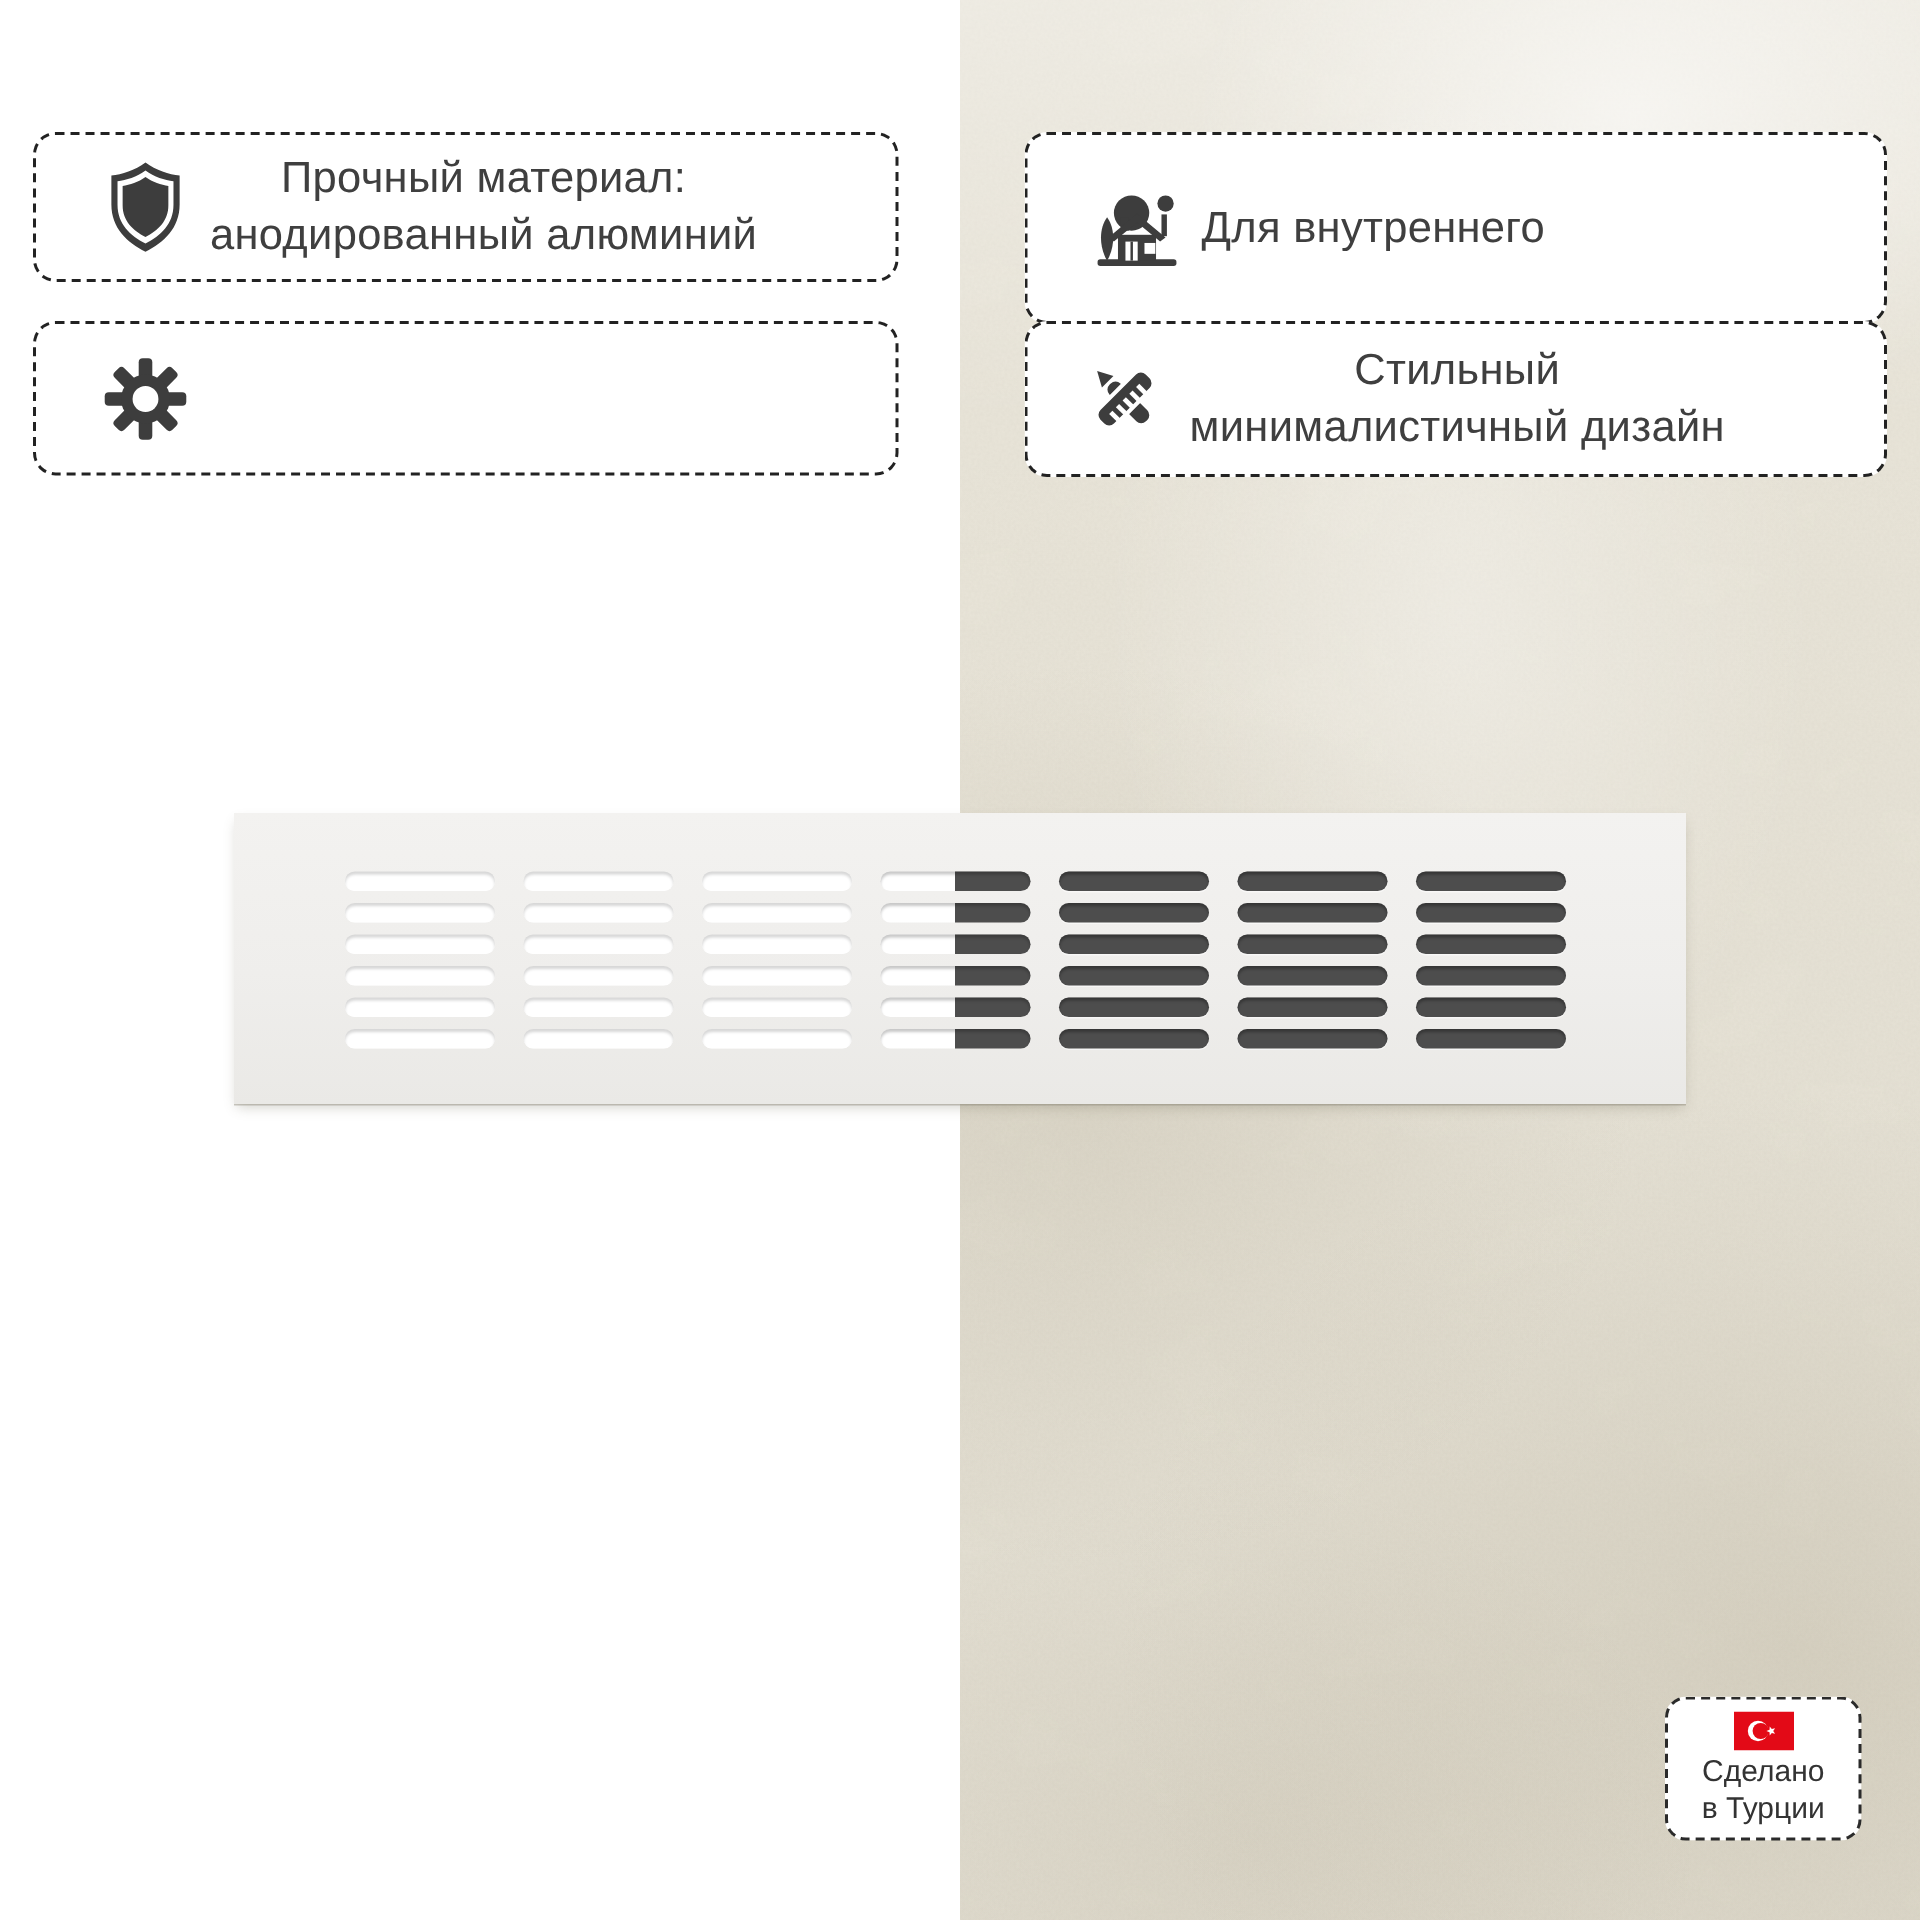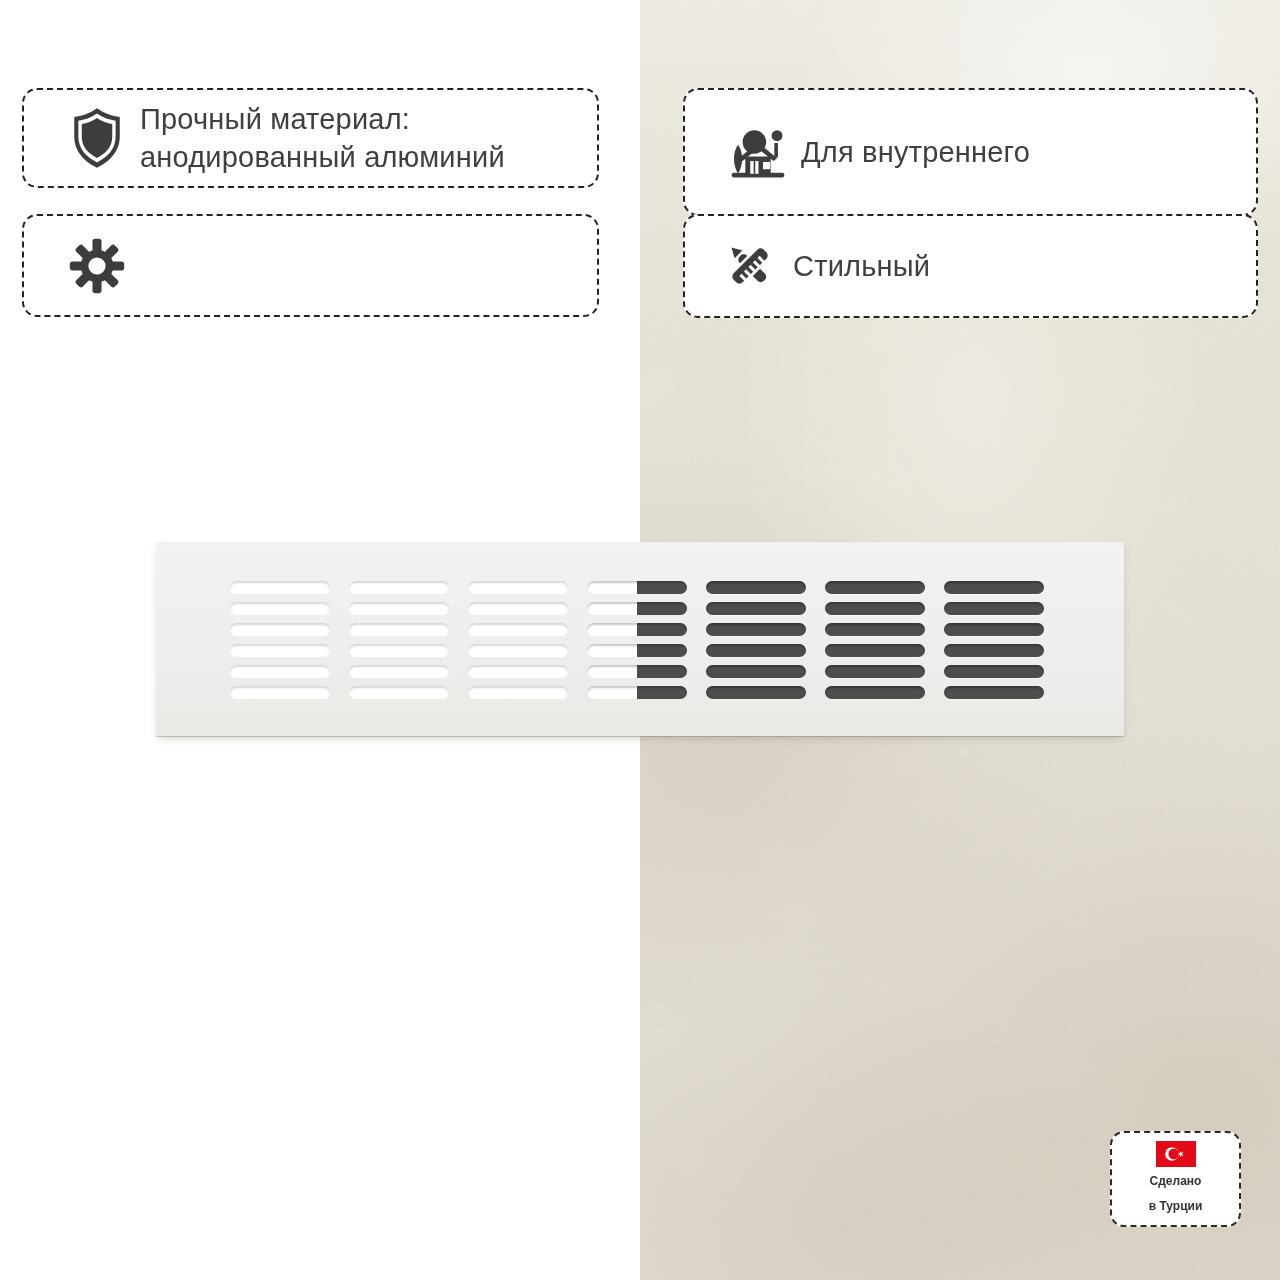"Прочный материал:" .feature .txt span { text-align: none -> center }
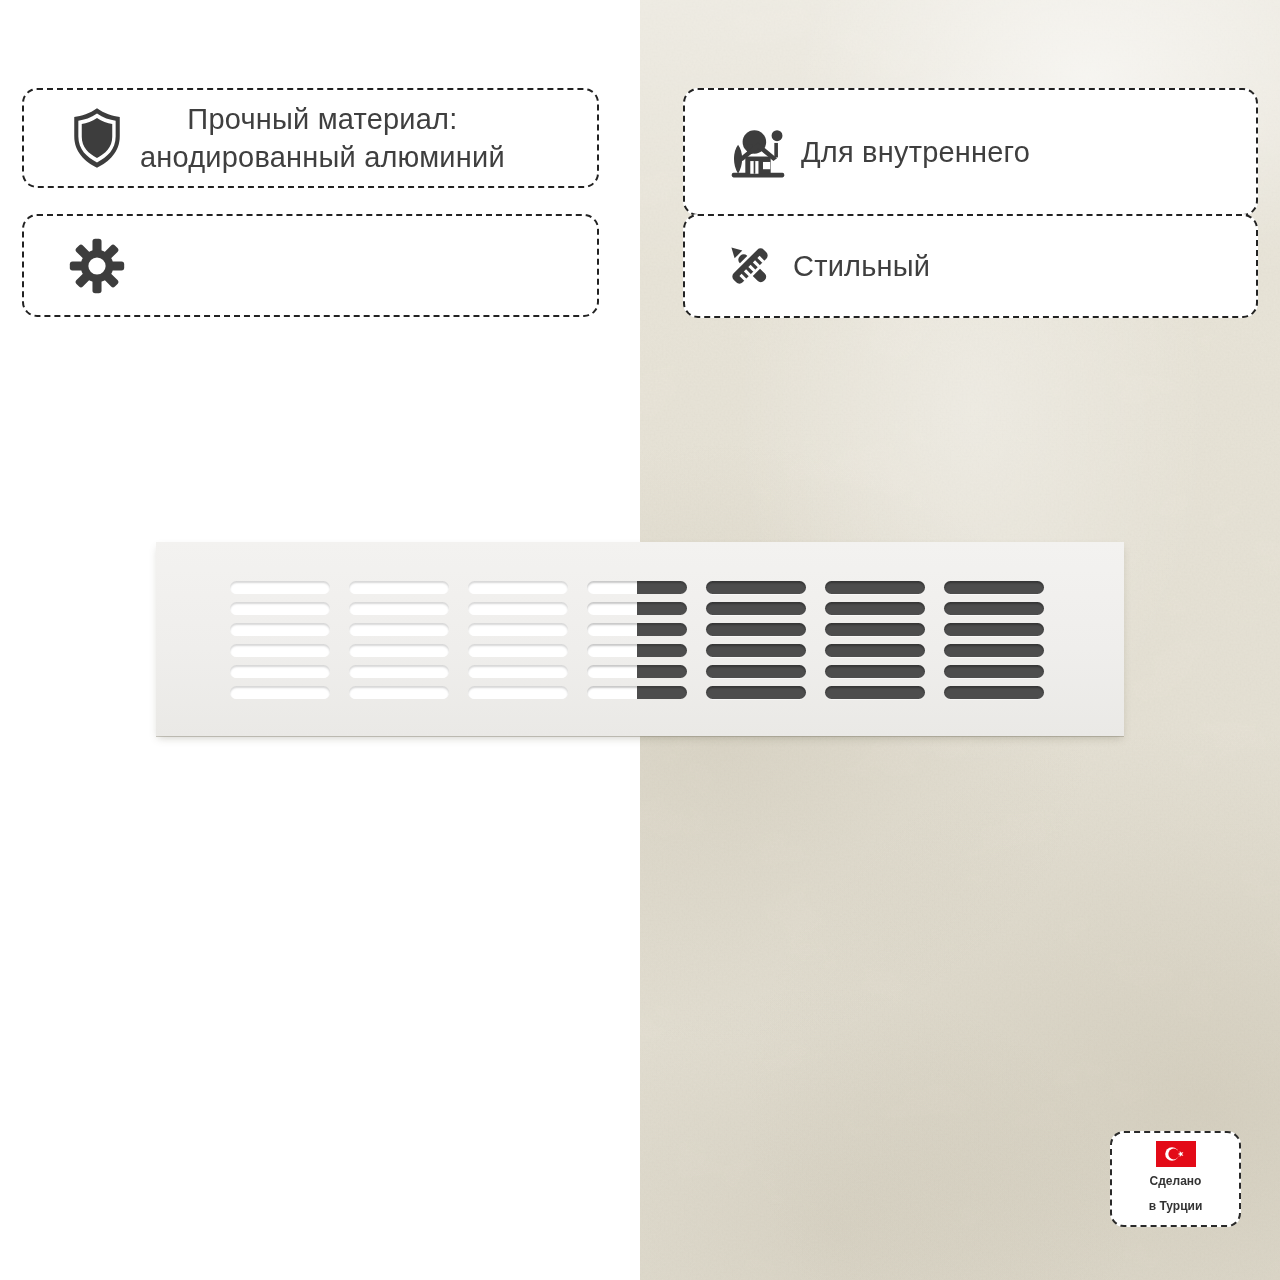"минималистичный дизайн" span { html: none -> <span>минималистичный дизайн</span> }
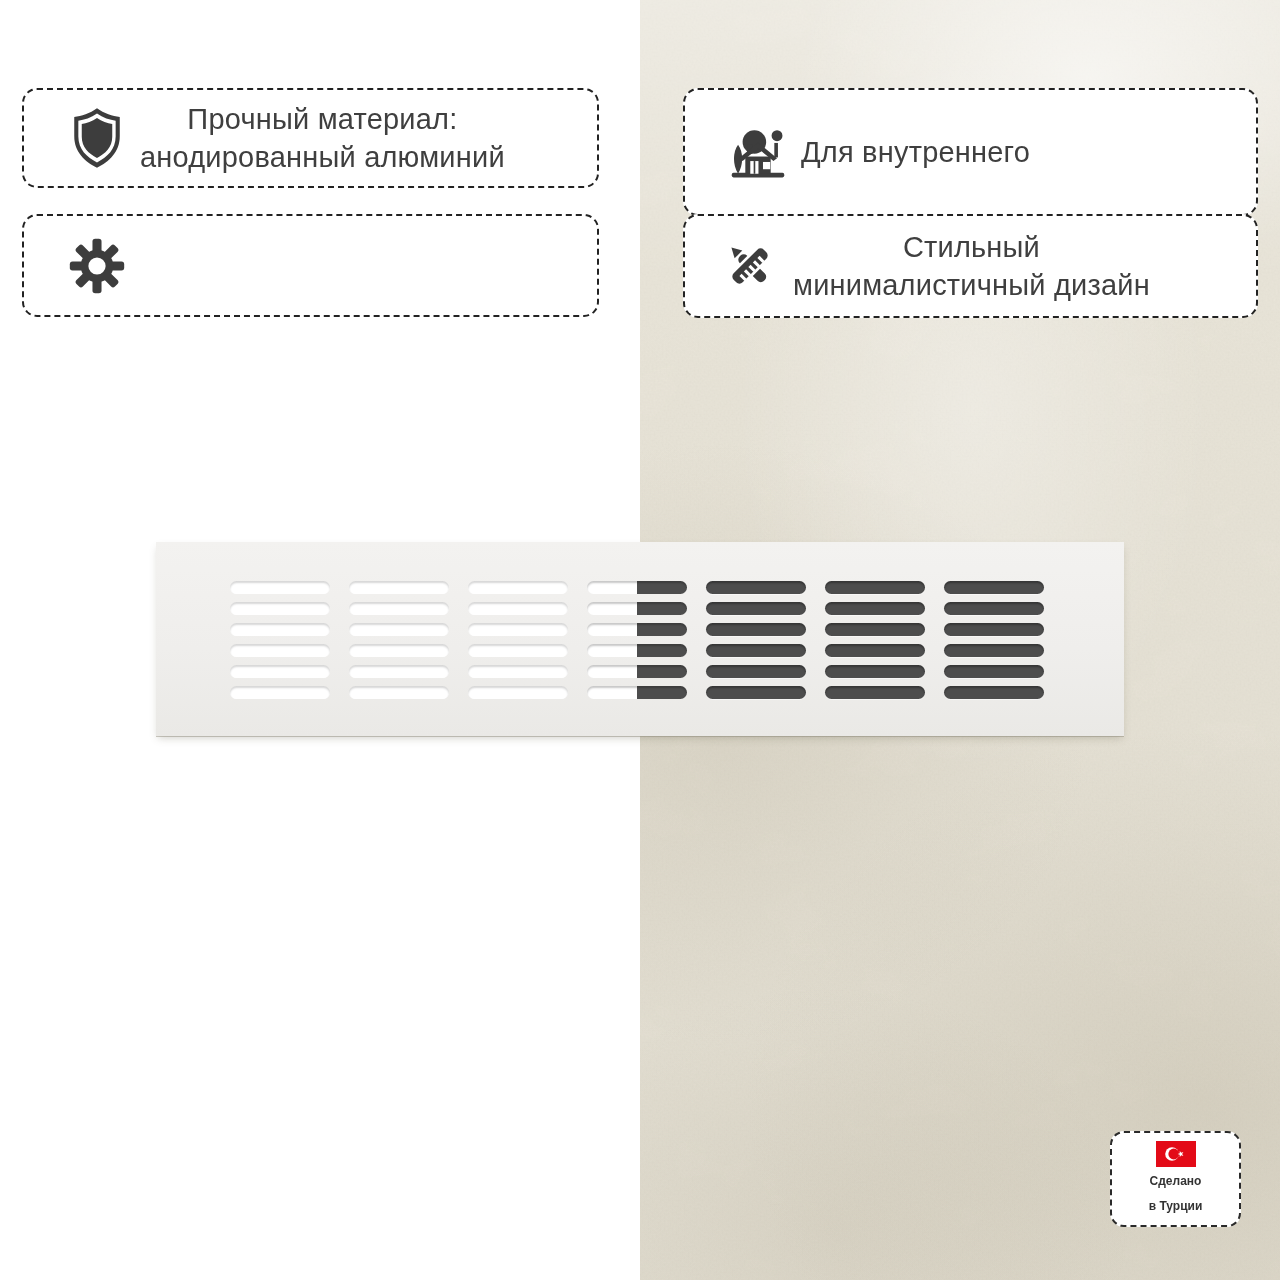"Сделано" .badge .badge-line { font-size: 12px -> 20px; font-weight: bold -> normal }
